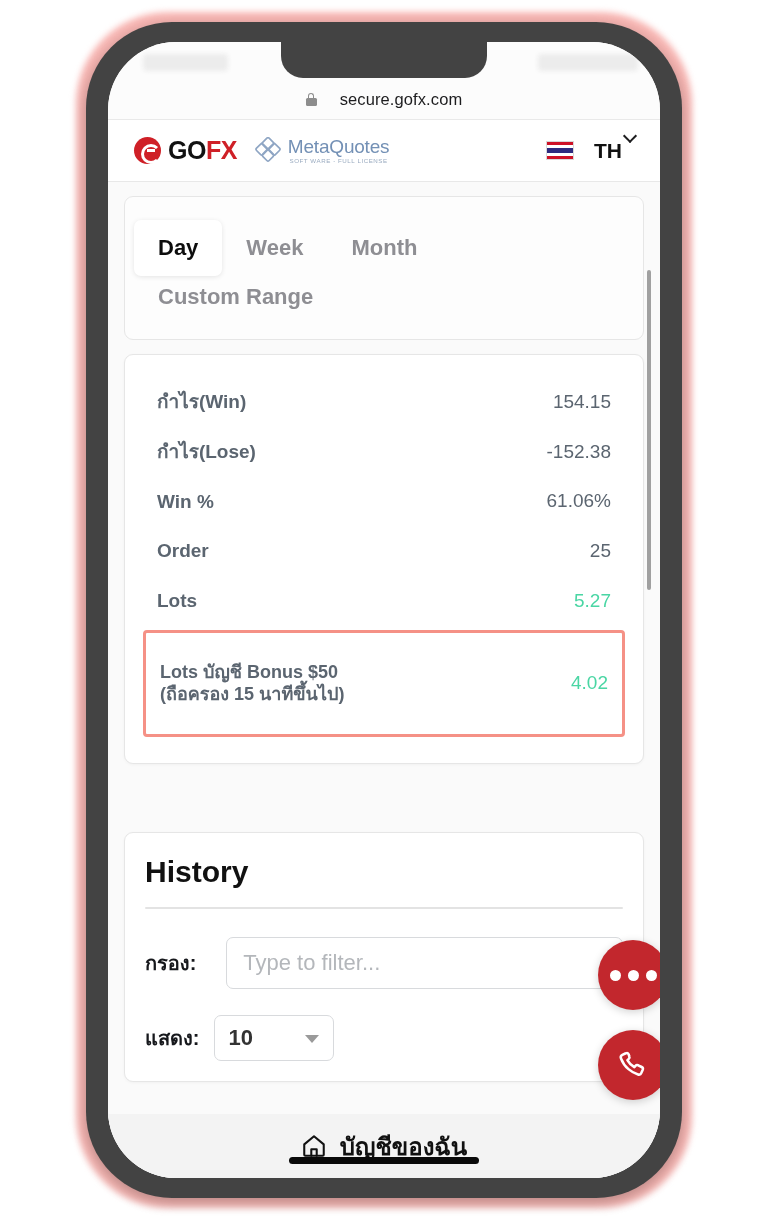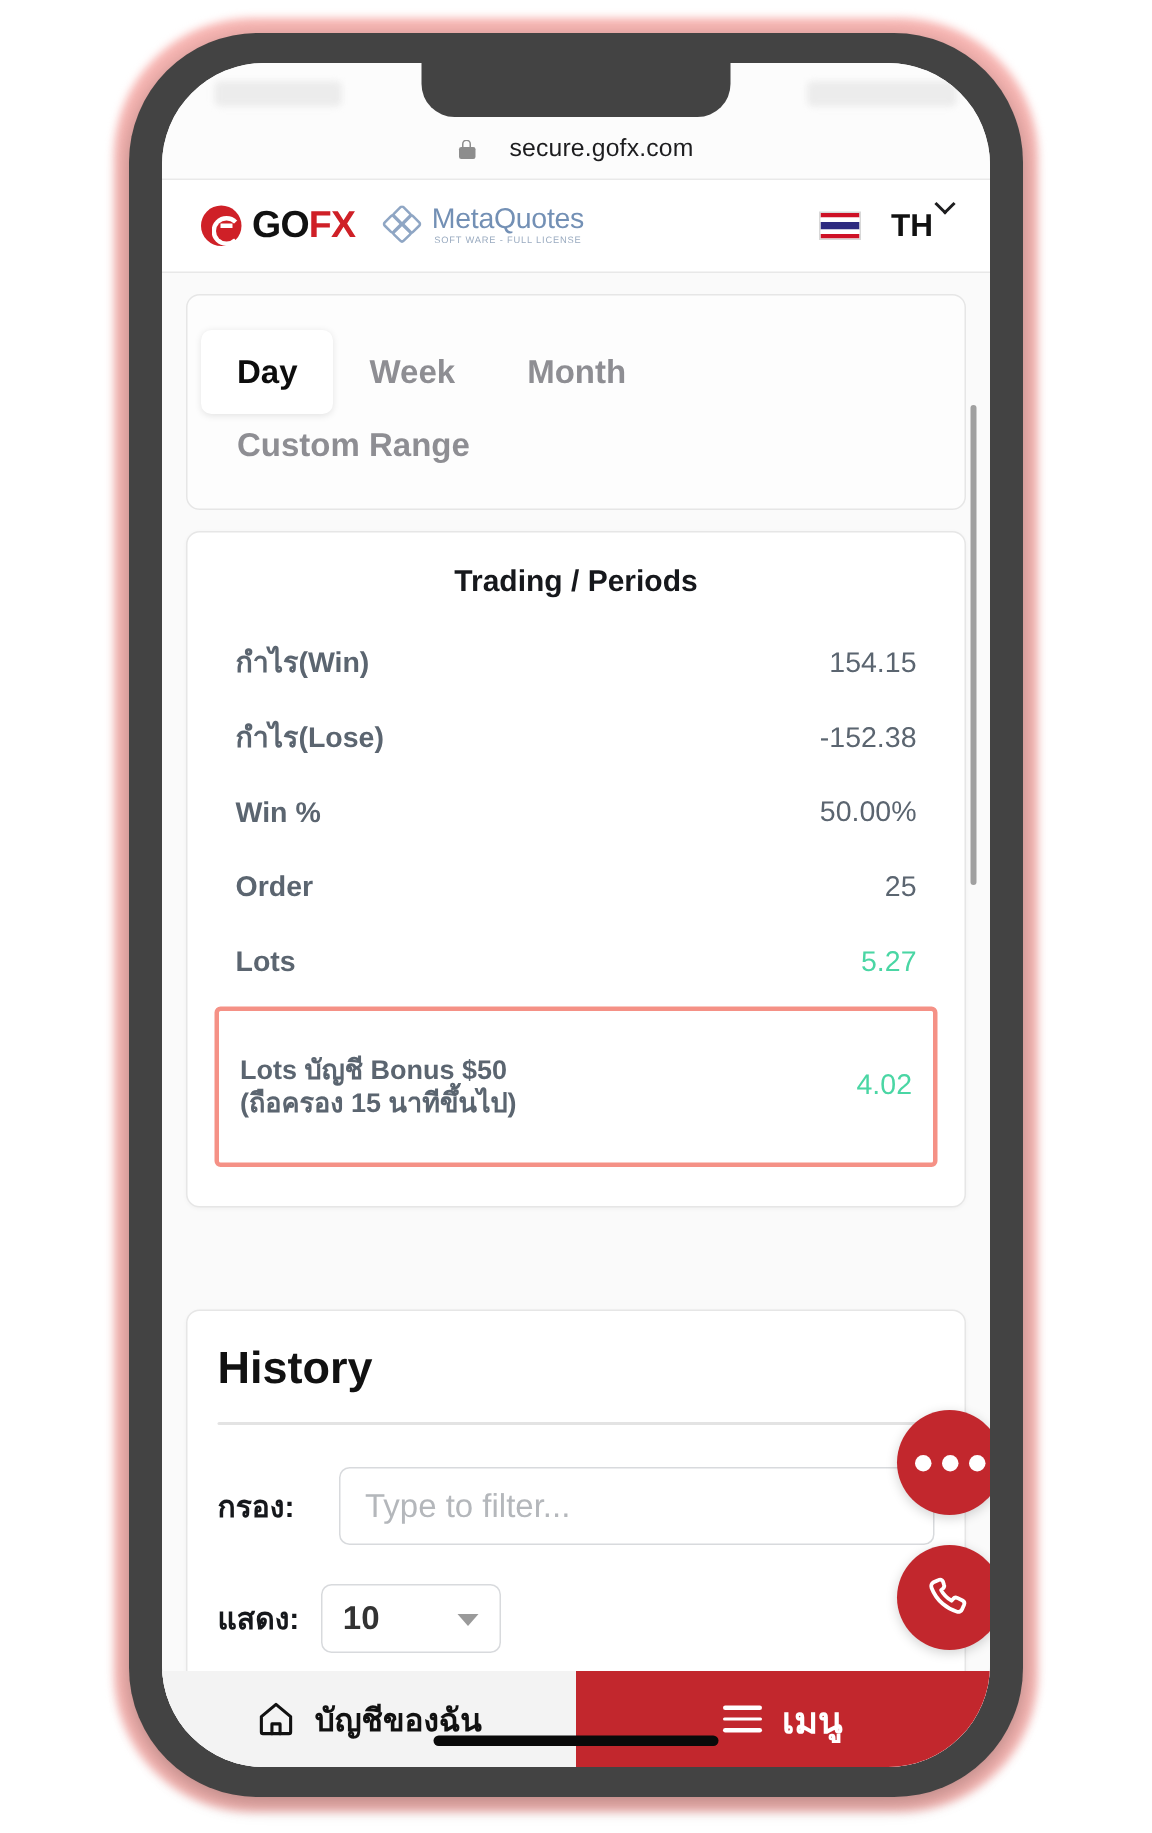"Trading / Periods" div.stats-title { html: <div>Trading / Periods</div> -> none }
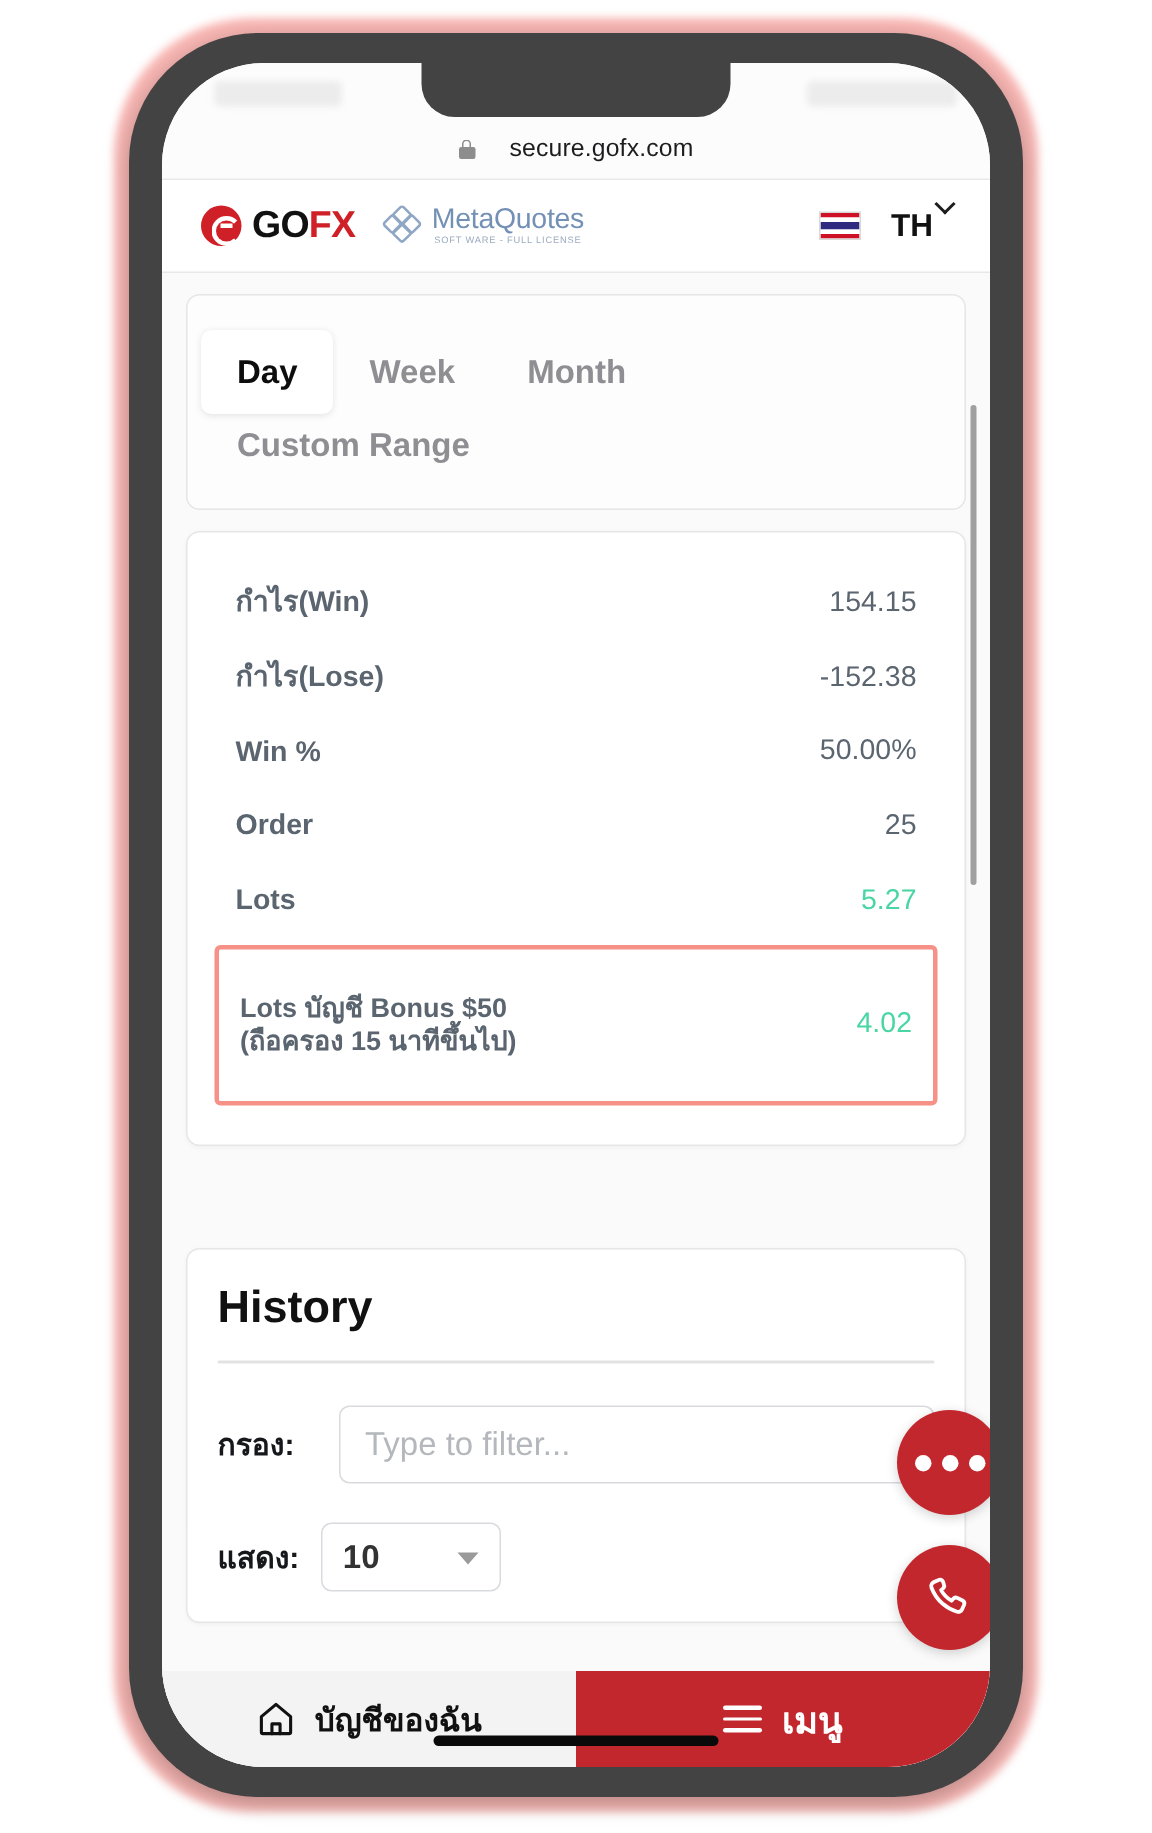"50.00%" span.stat-value { text: 50.00% -> 61.06% }
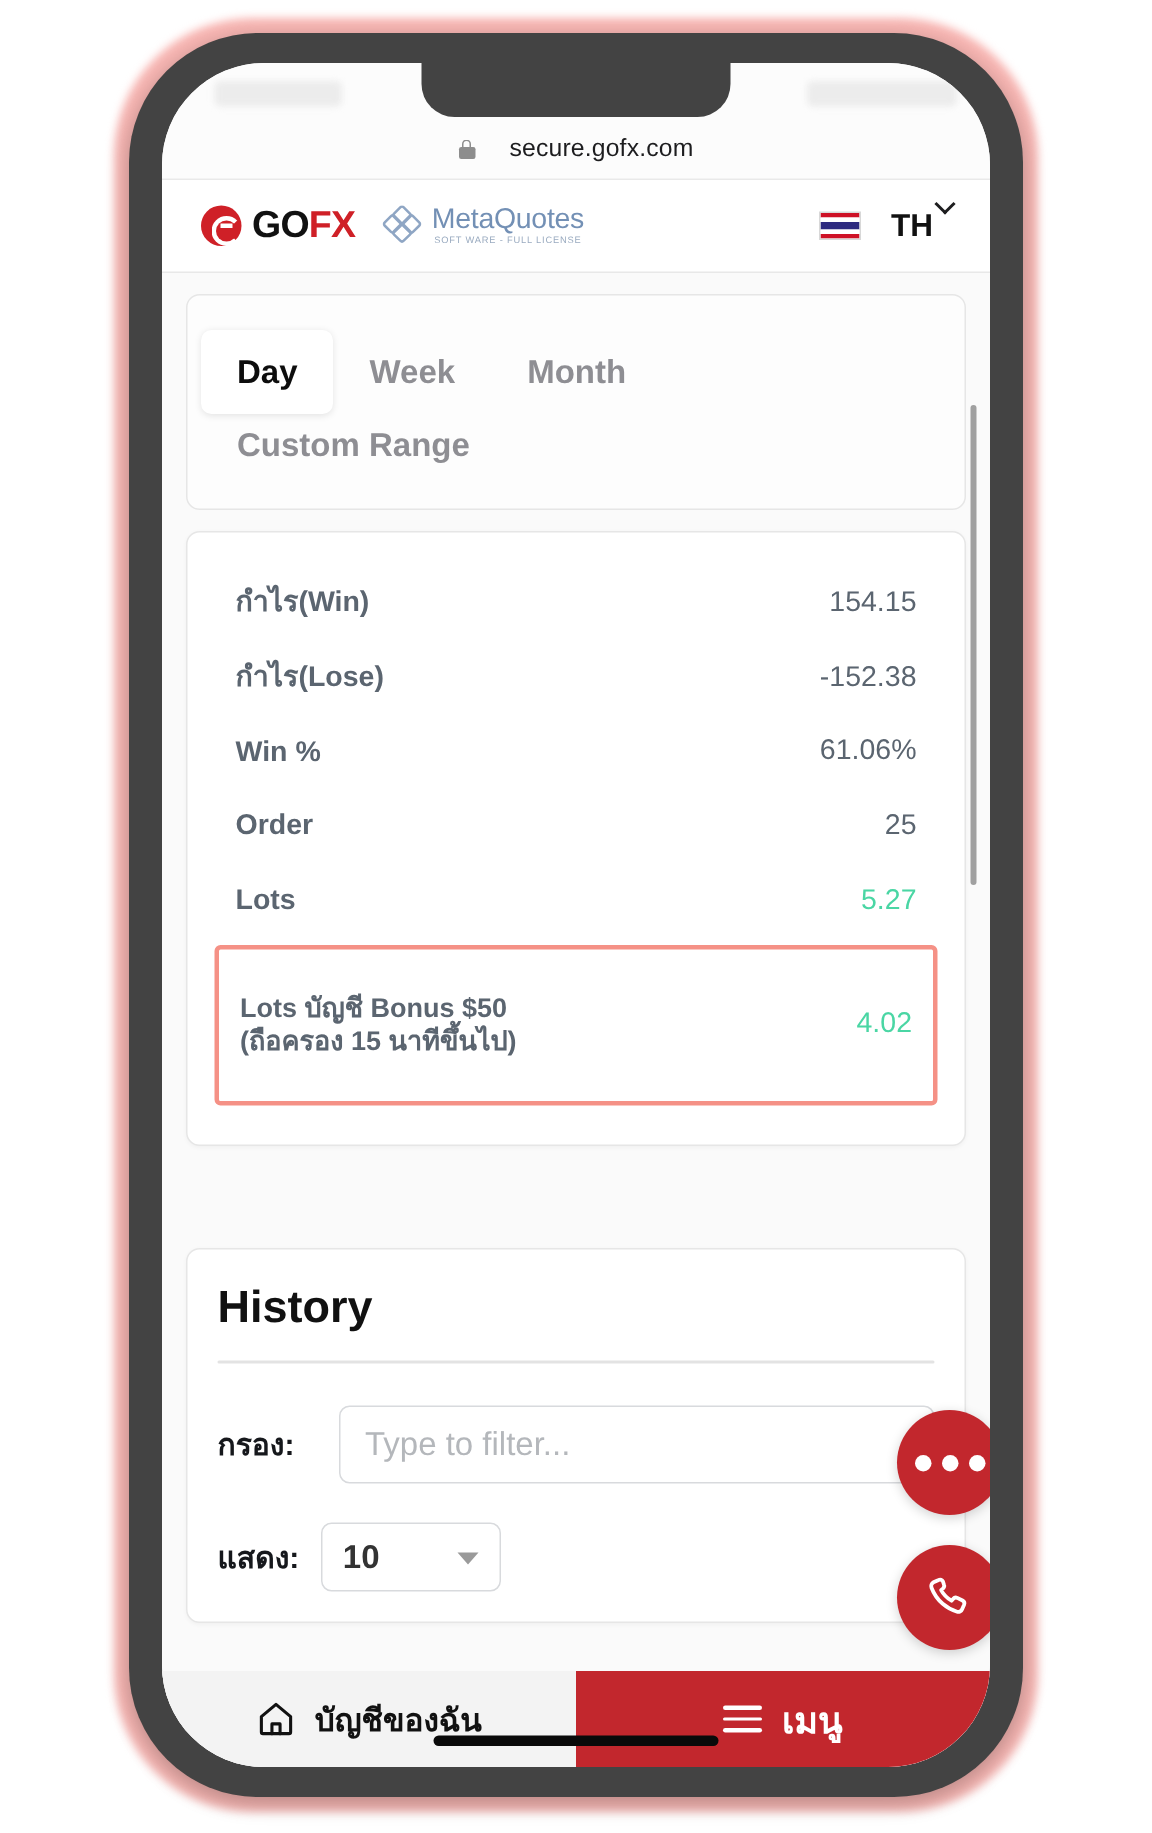"บัญชีของฉัน" .nav-label-dark { font-size: 21px -> 24px }
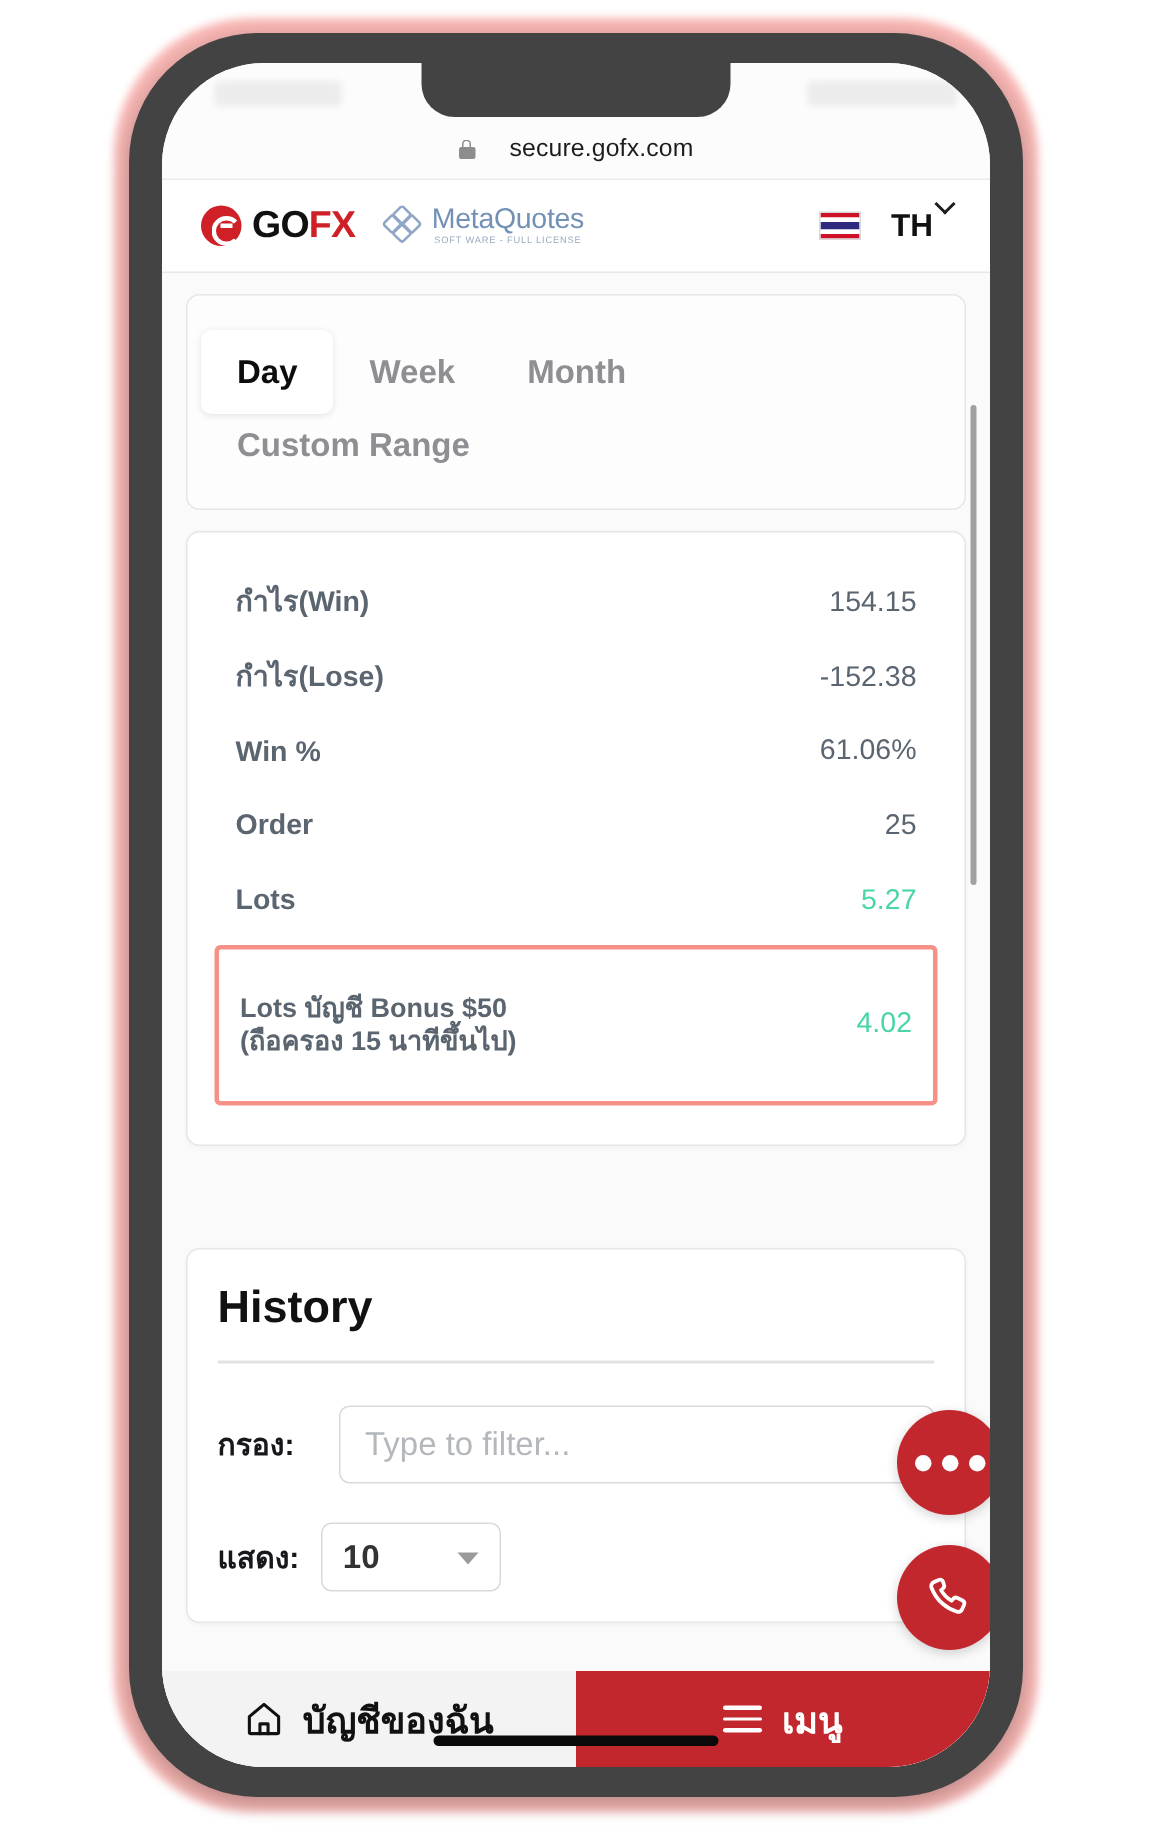"เมนู" div.nav-half { html: <div> <span> <i></i> <i></i> <i></i> </span> <span>เมนู</span> </div> -> none }
